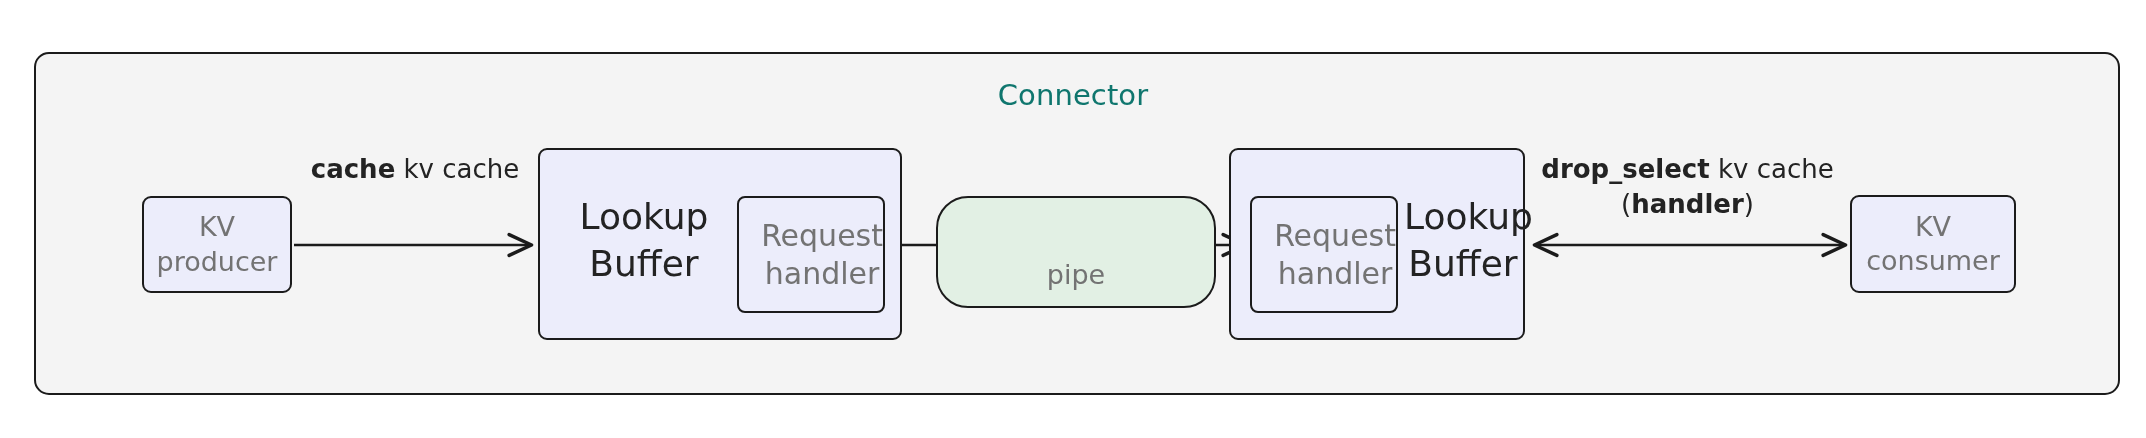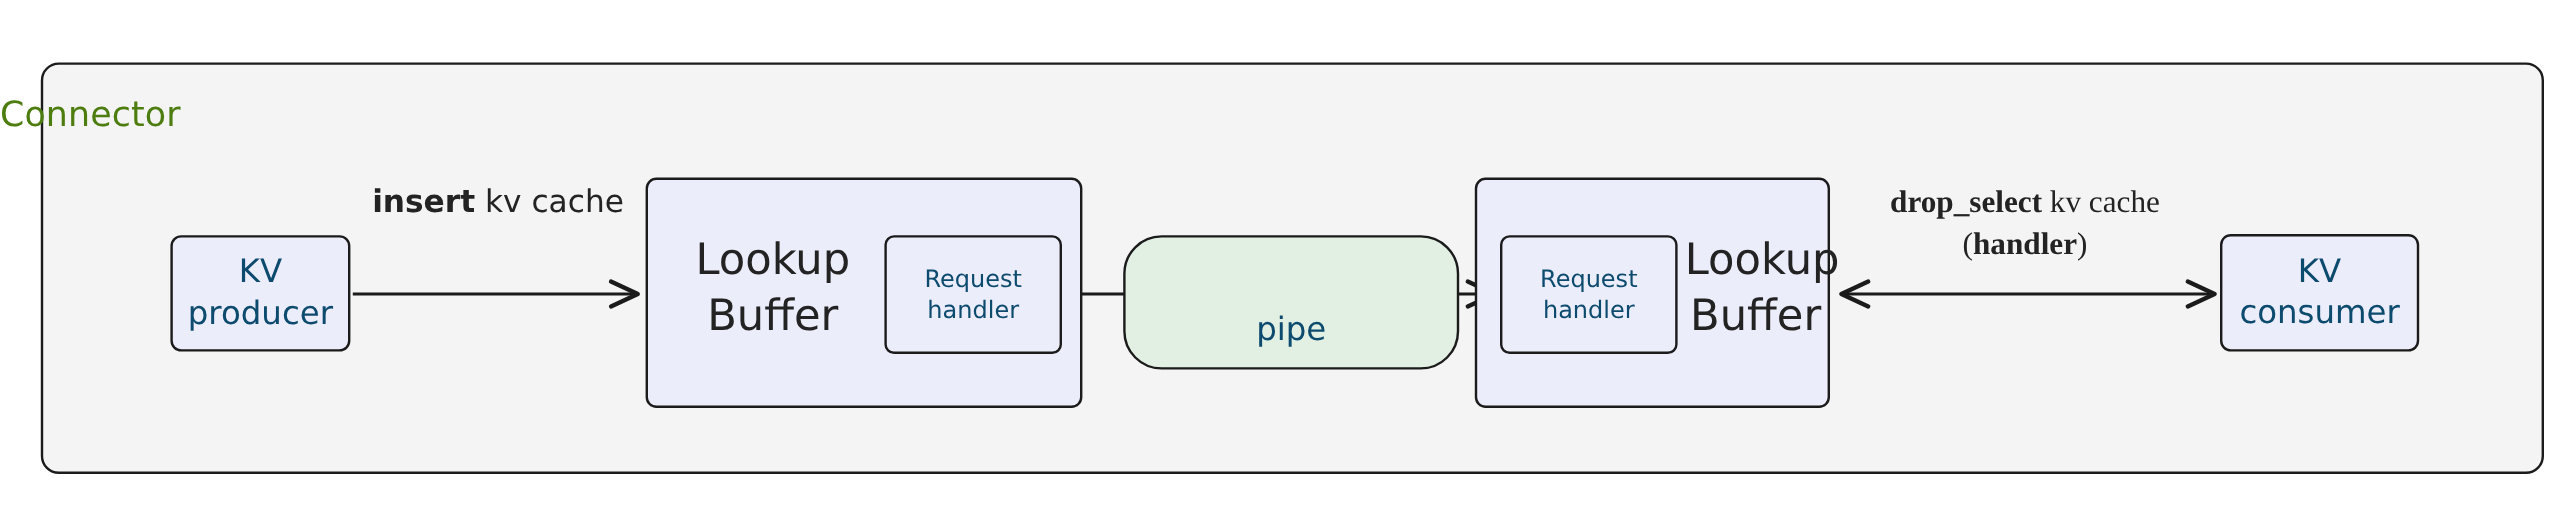"Connector" .connector-title { color: #4d7c0f -> #0f766e; text-align: left -> center }
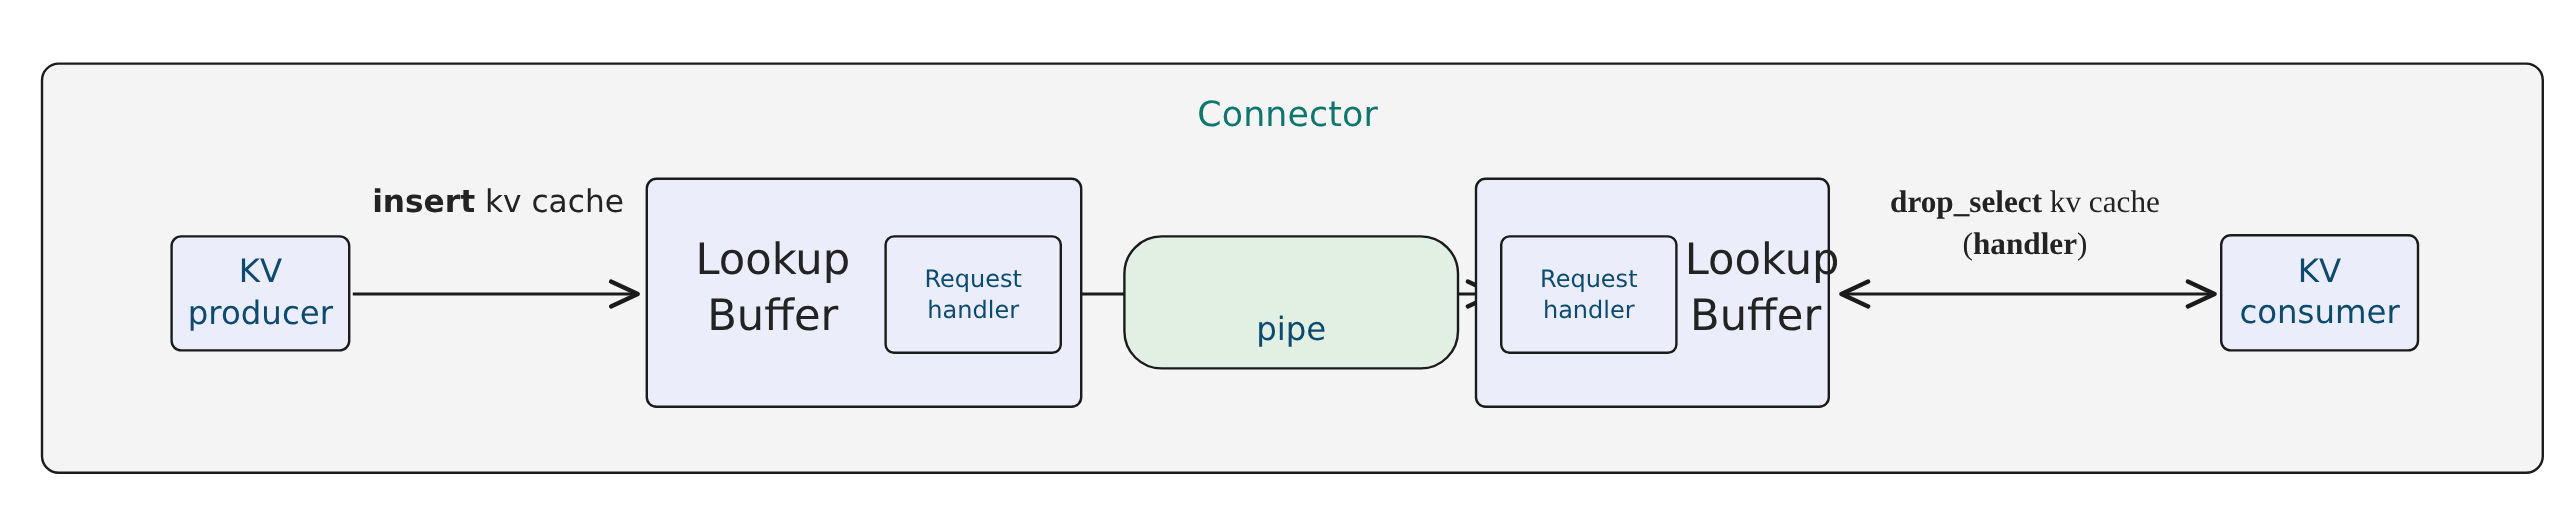"insert" b { text: insert -> cache }
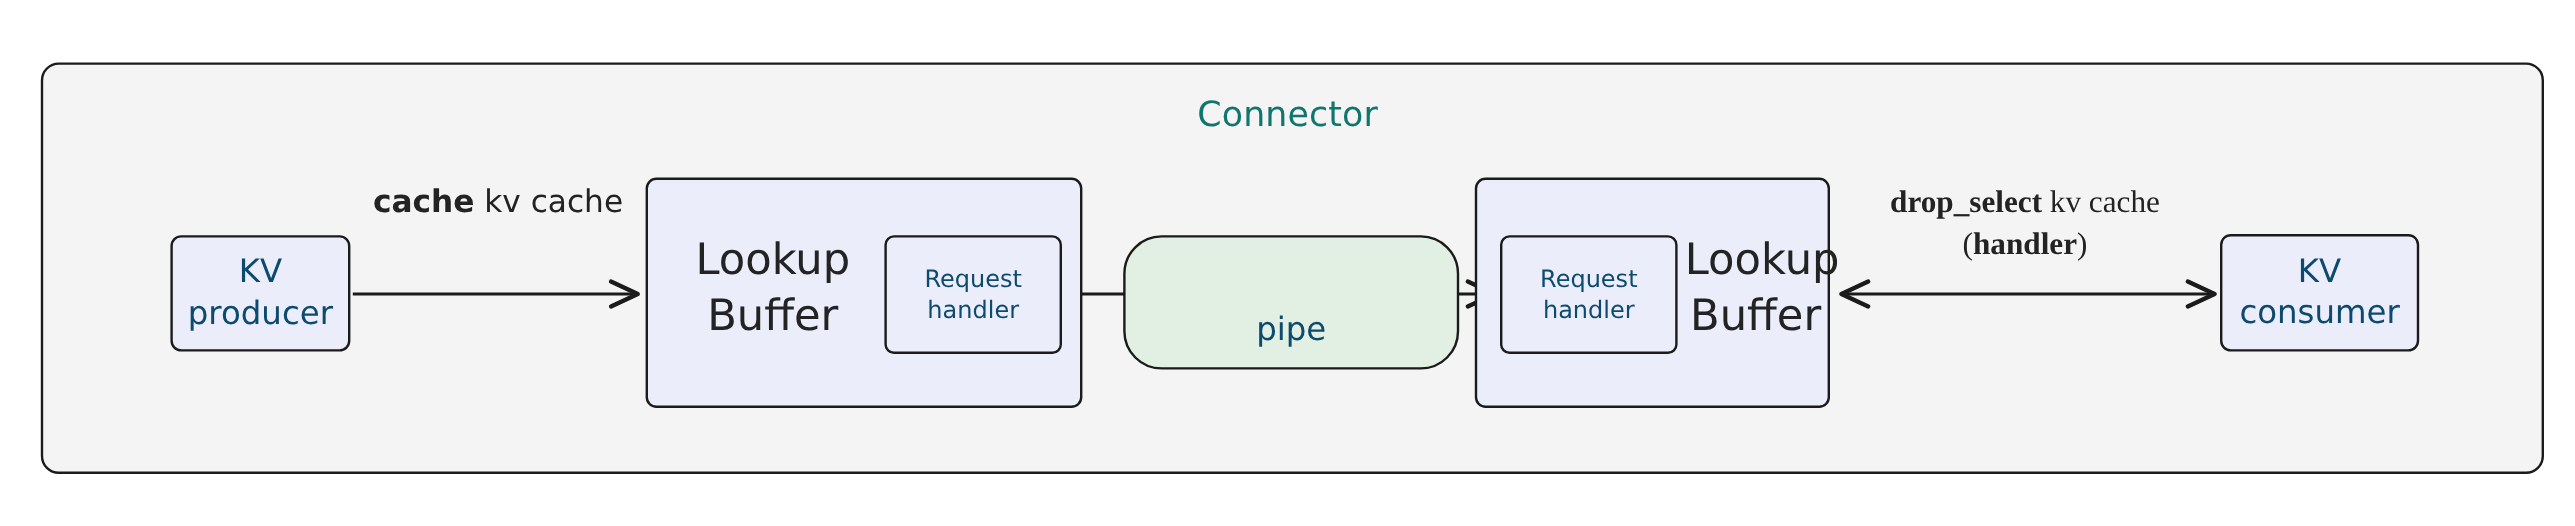"drop_select kv cache" .label-drop { font-family: Liberation Serif, serif -> none }
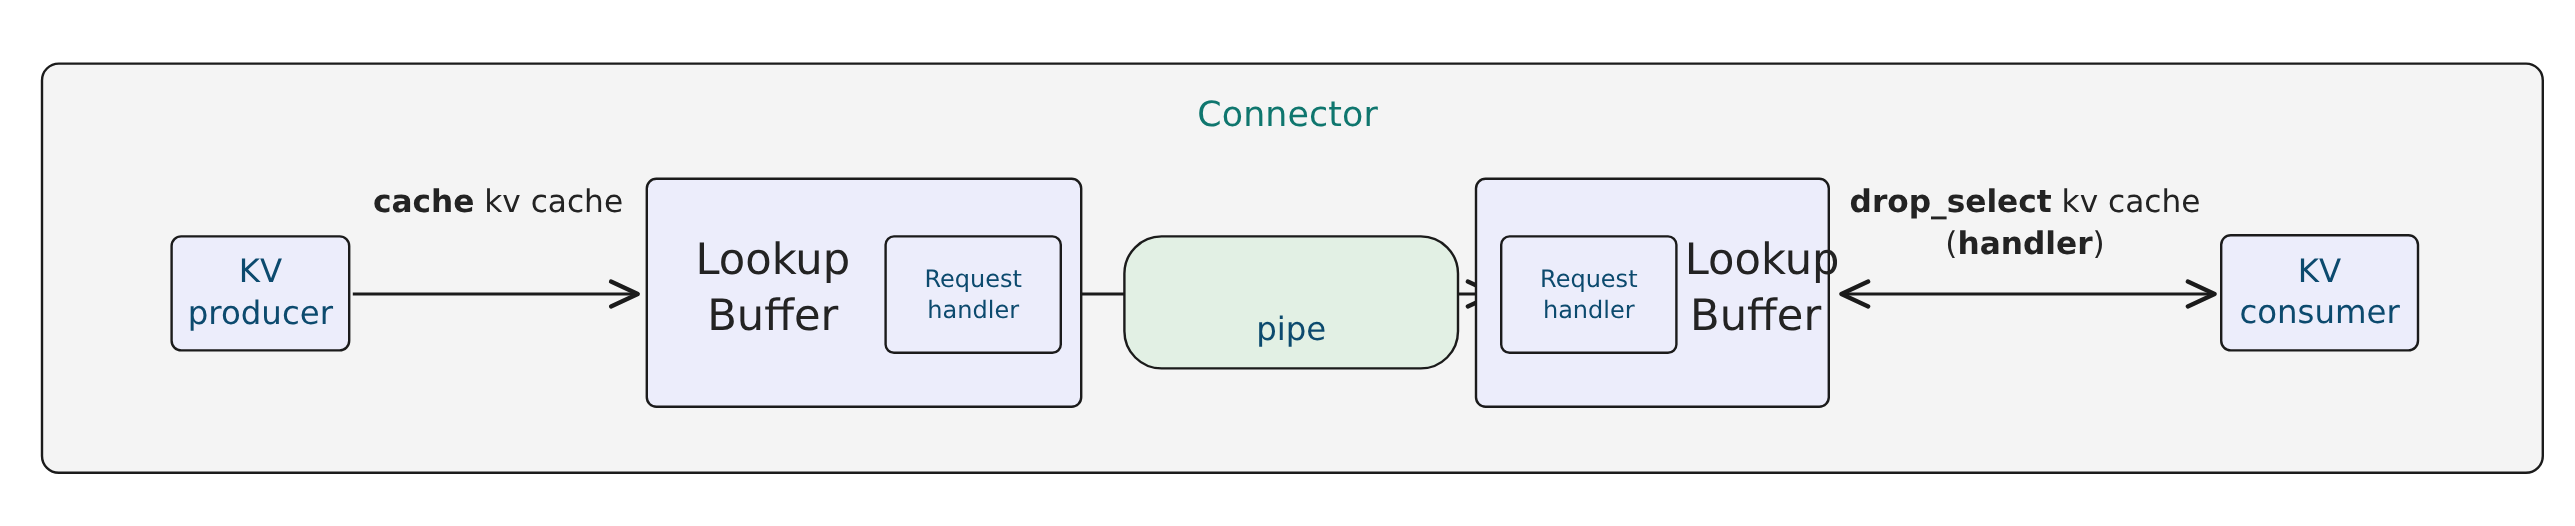"KV" .node { color: #0c4a6e -> #737373 }
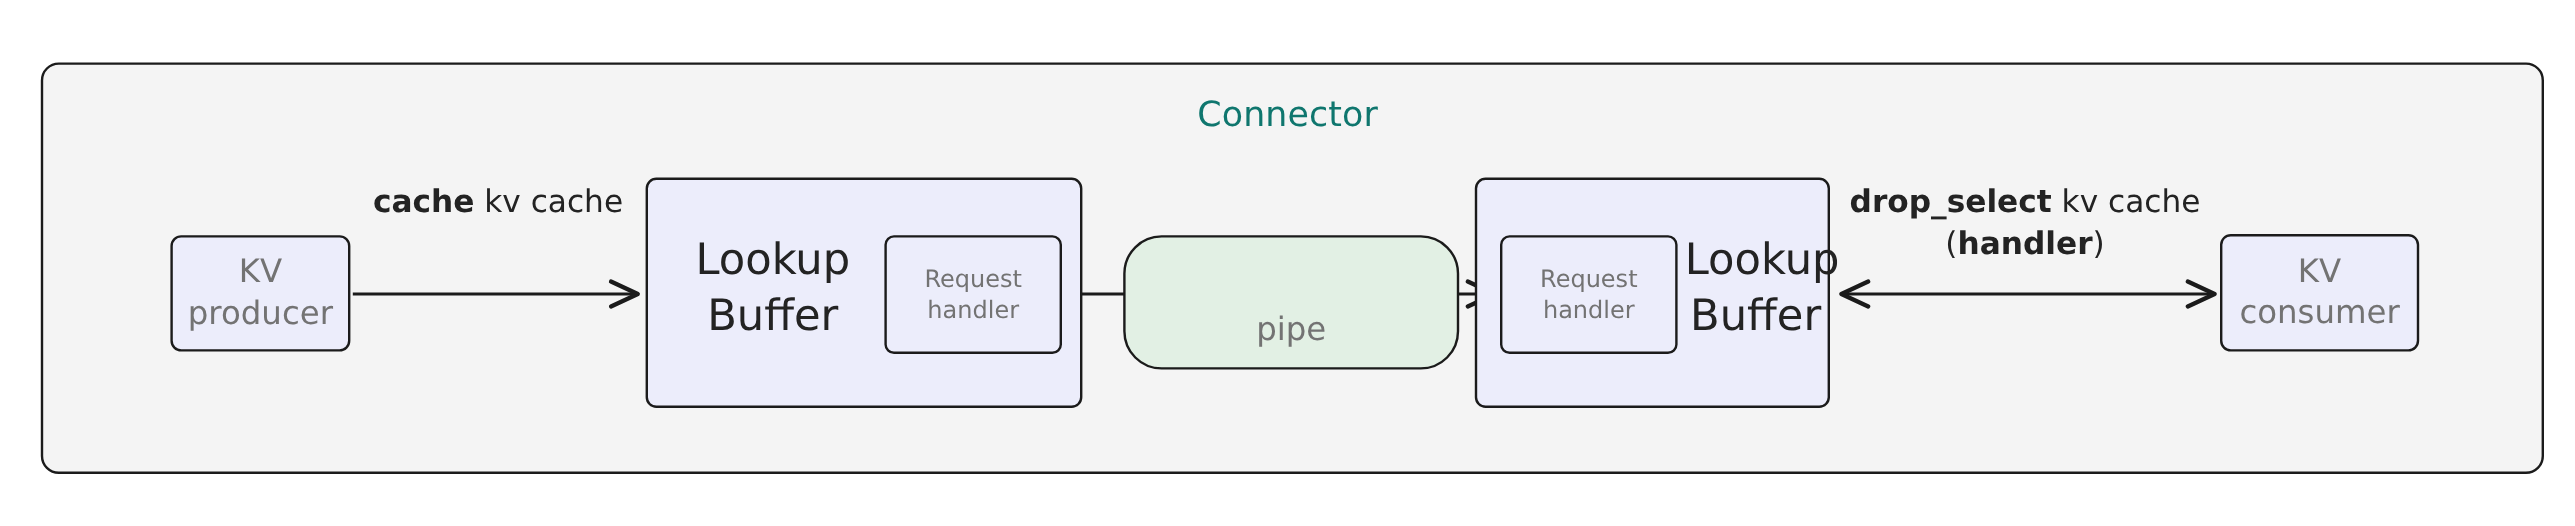"Request" .req-handler { font-size: 20px -> 30px; height: 99px -> 117px; justify-content: none -> flex-end }
